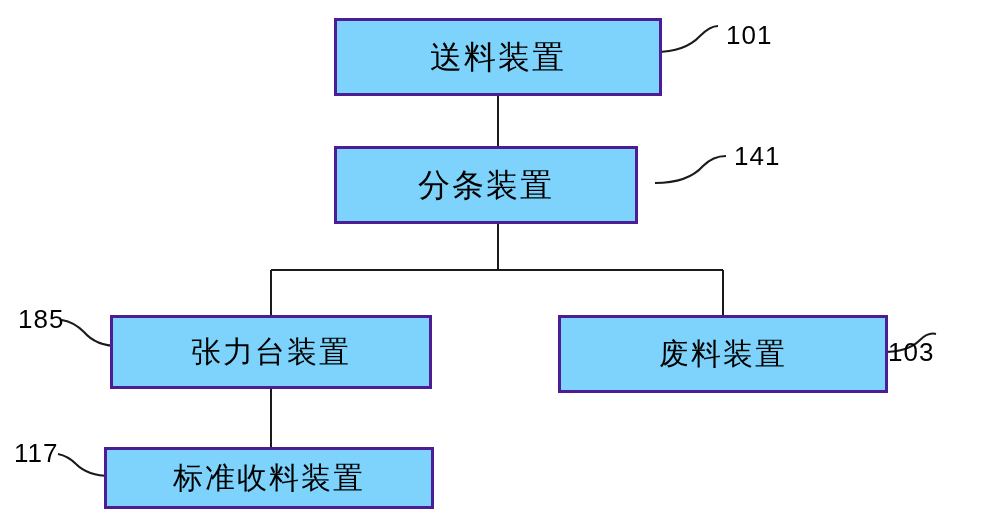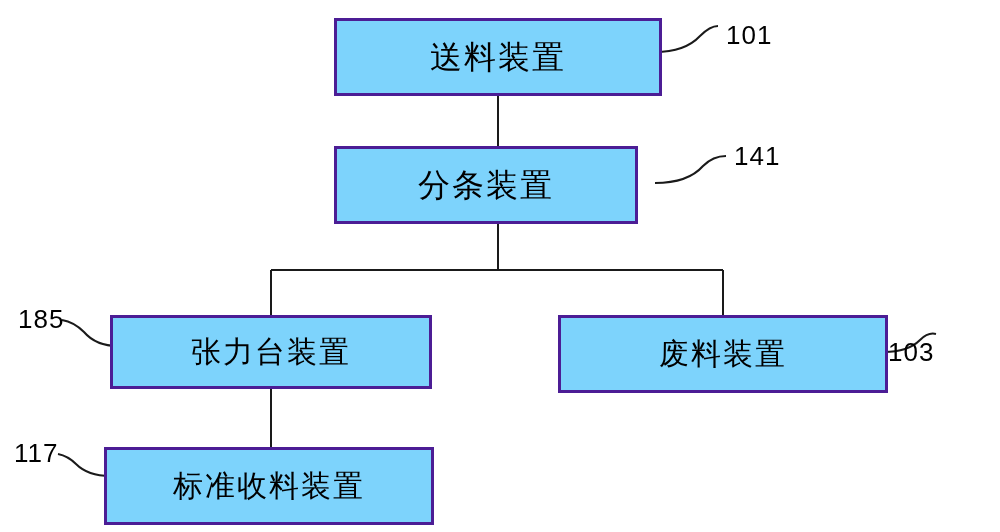"标准收料装置" div.node { height: 78px -> 62px }
